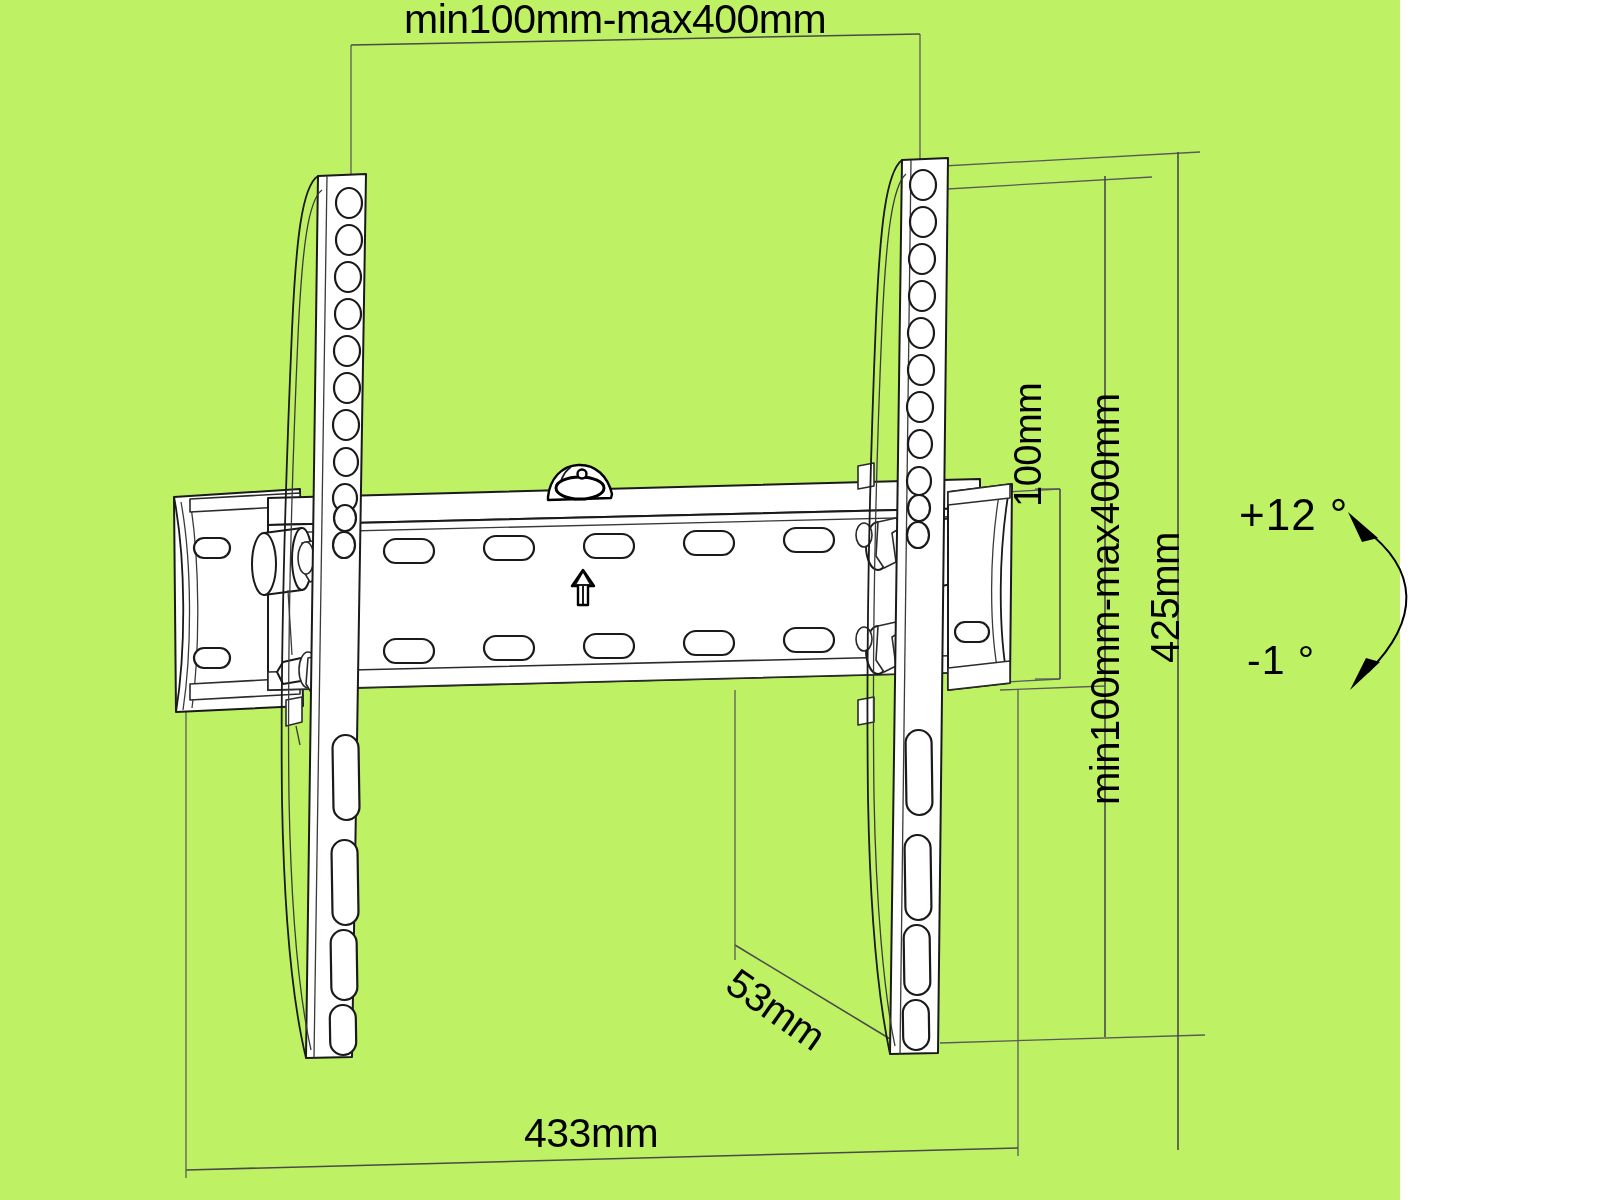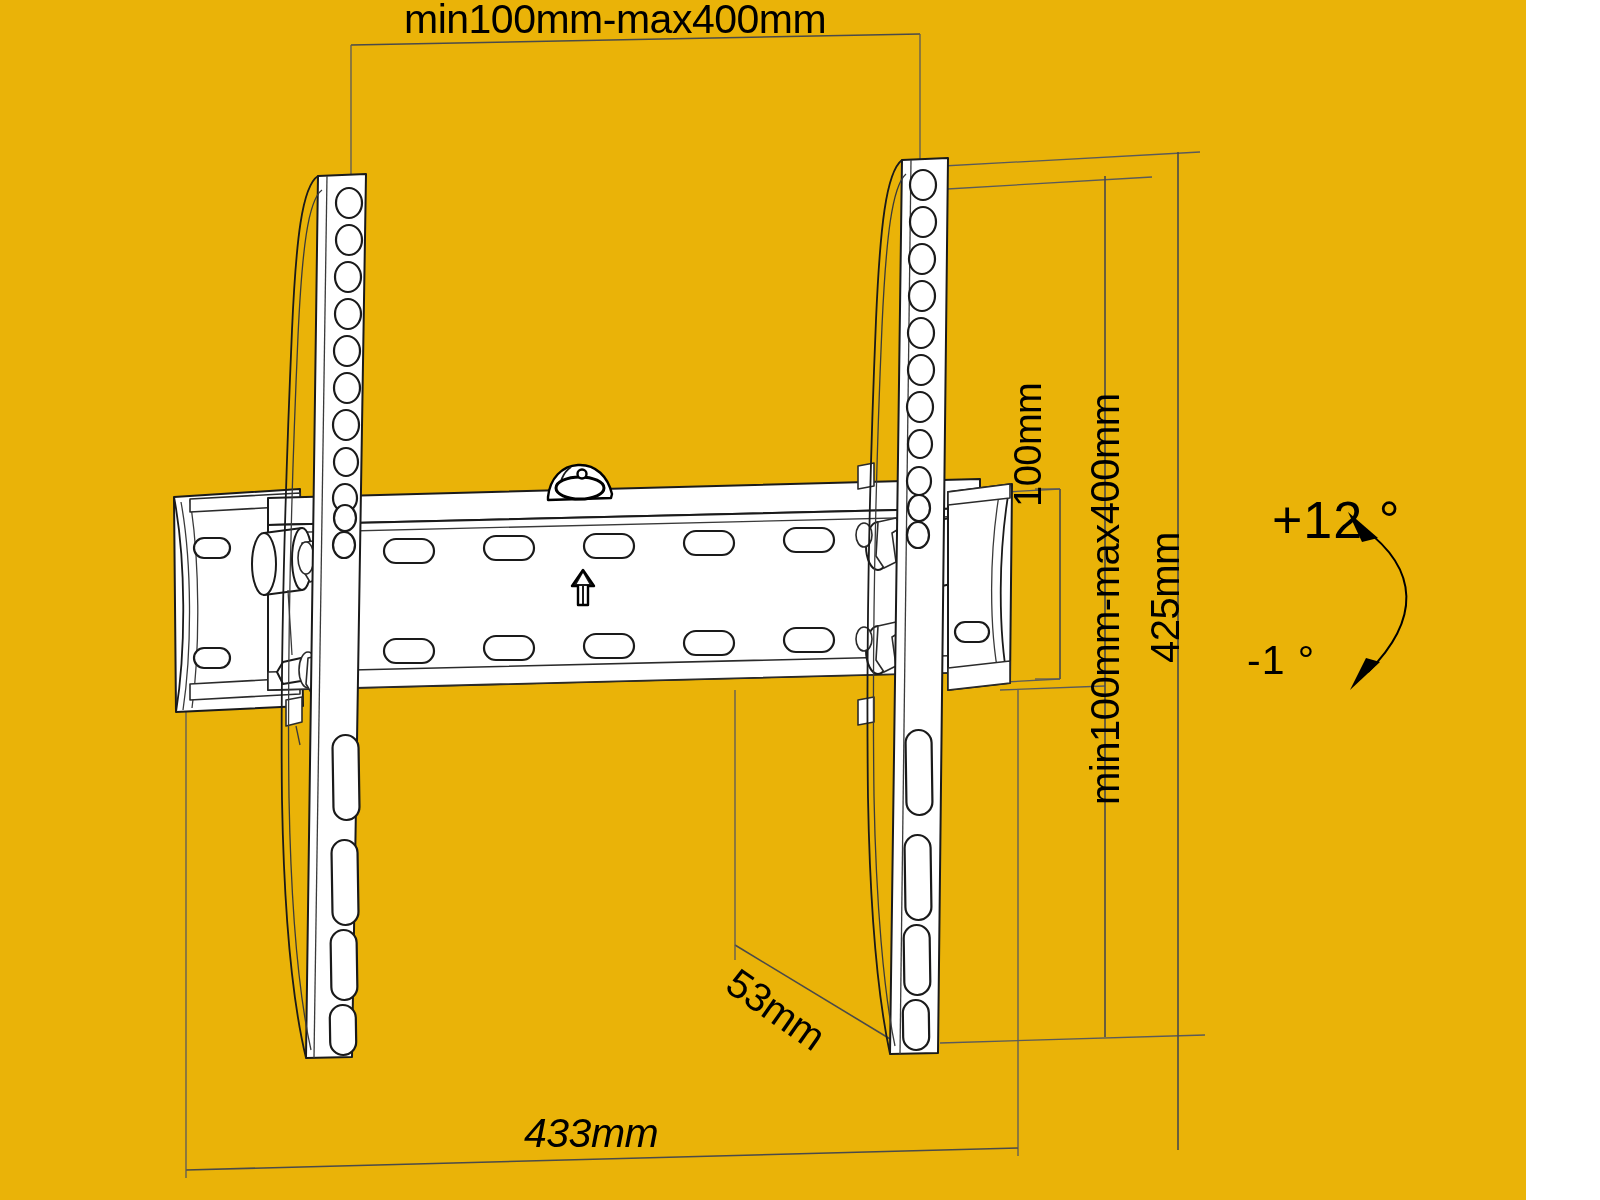"min100mm-max400mm" #diagram-root { background: #eab308 -> #bef264; width: 1526px -> 1400px }
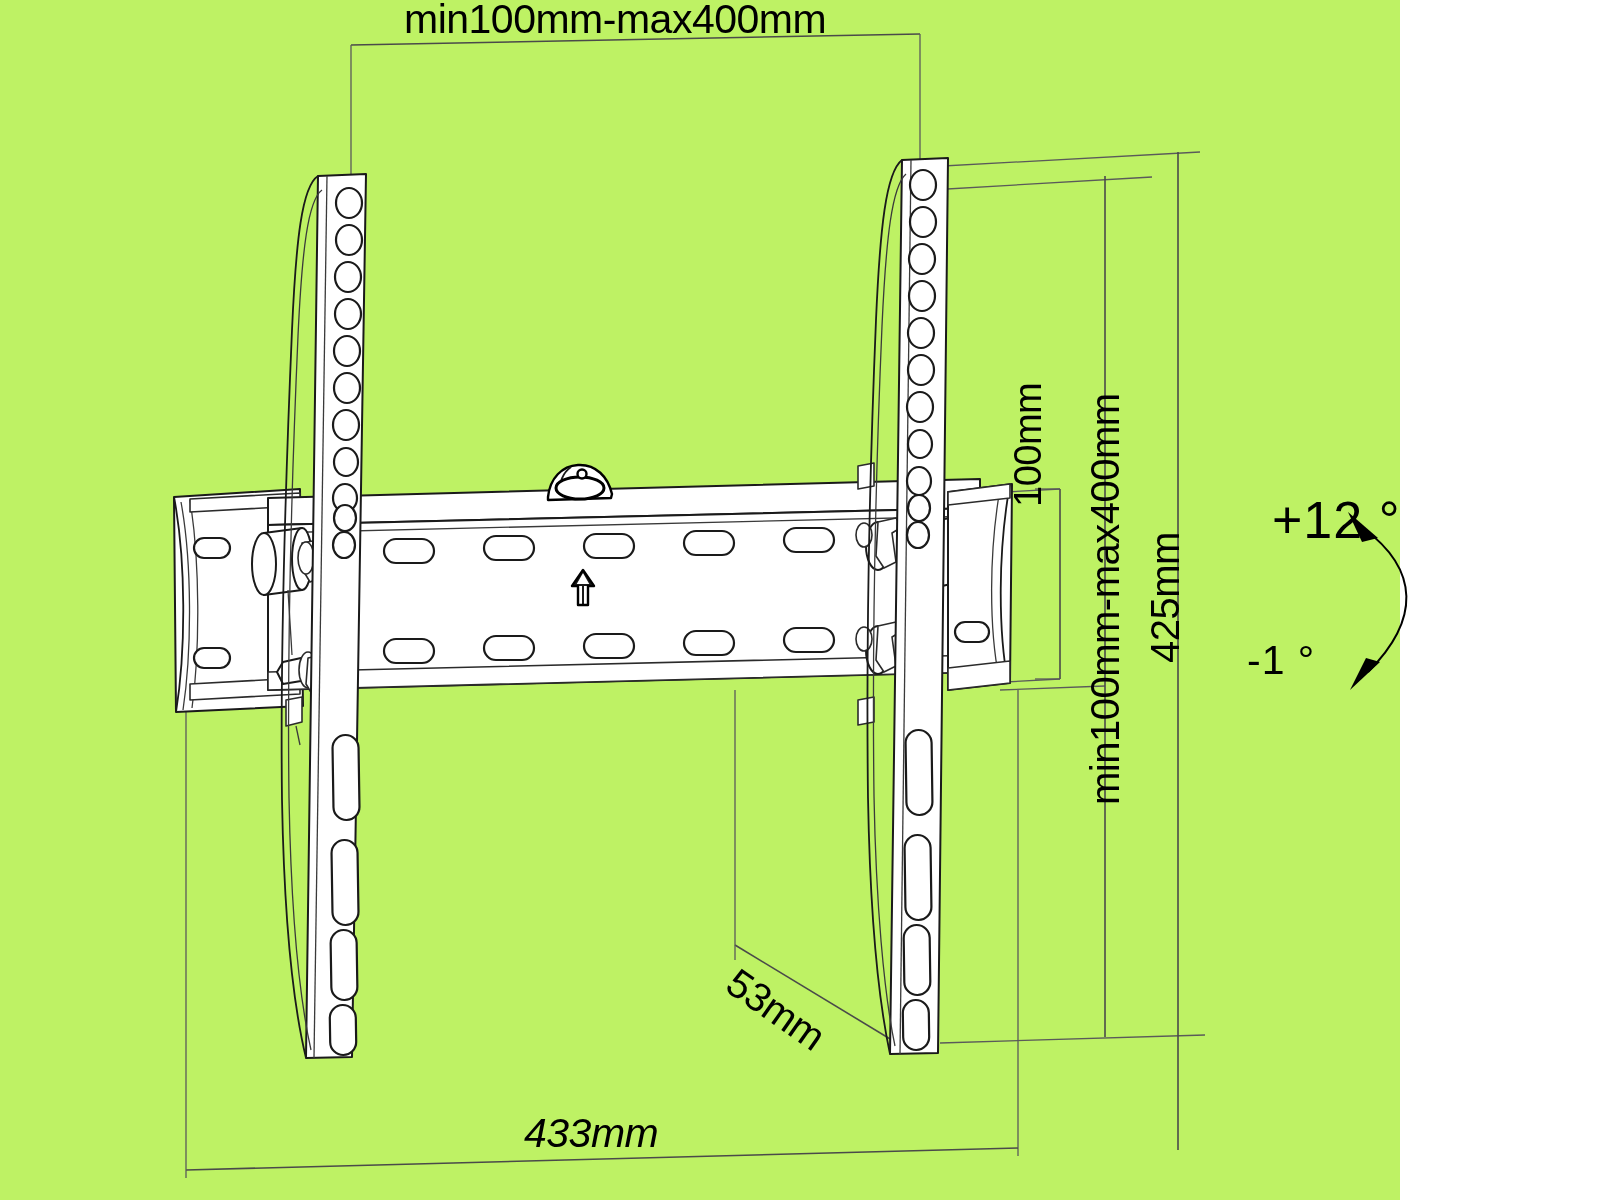"+12 °" #label-plus12 { font-size: 52px -> 44px; margin-left: 33px -> none }
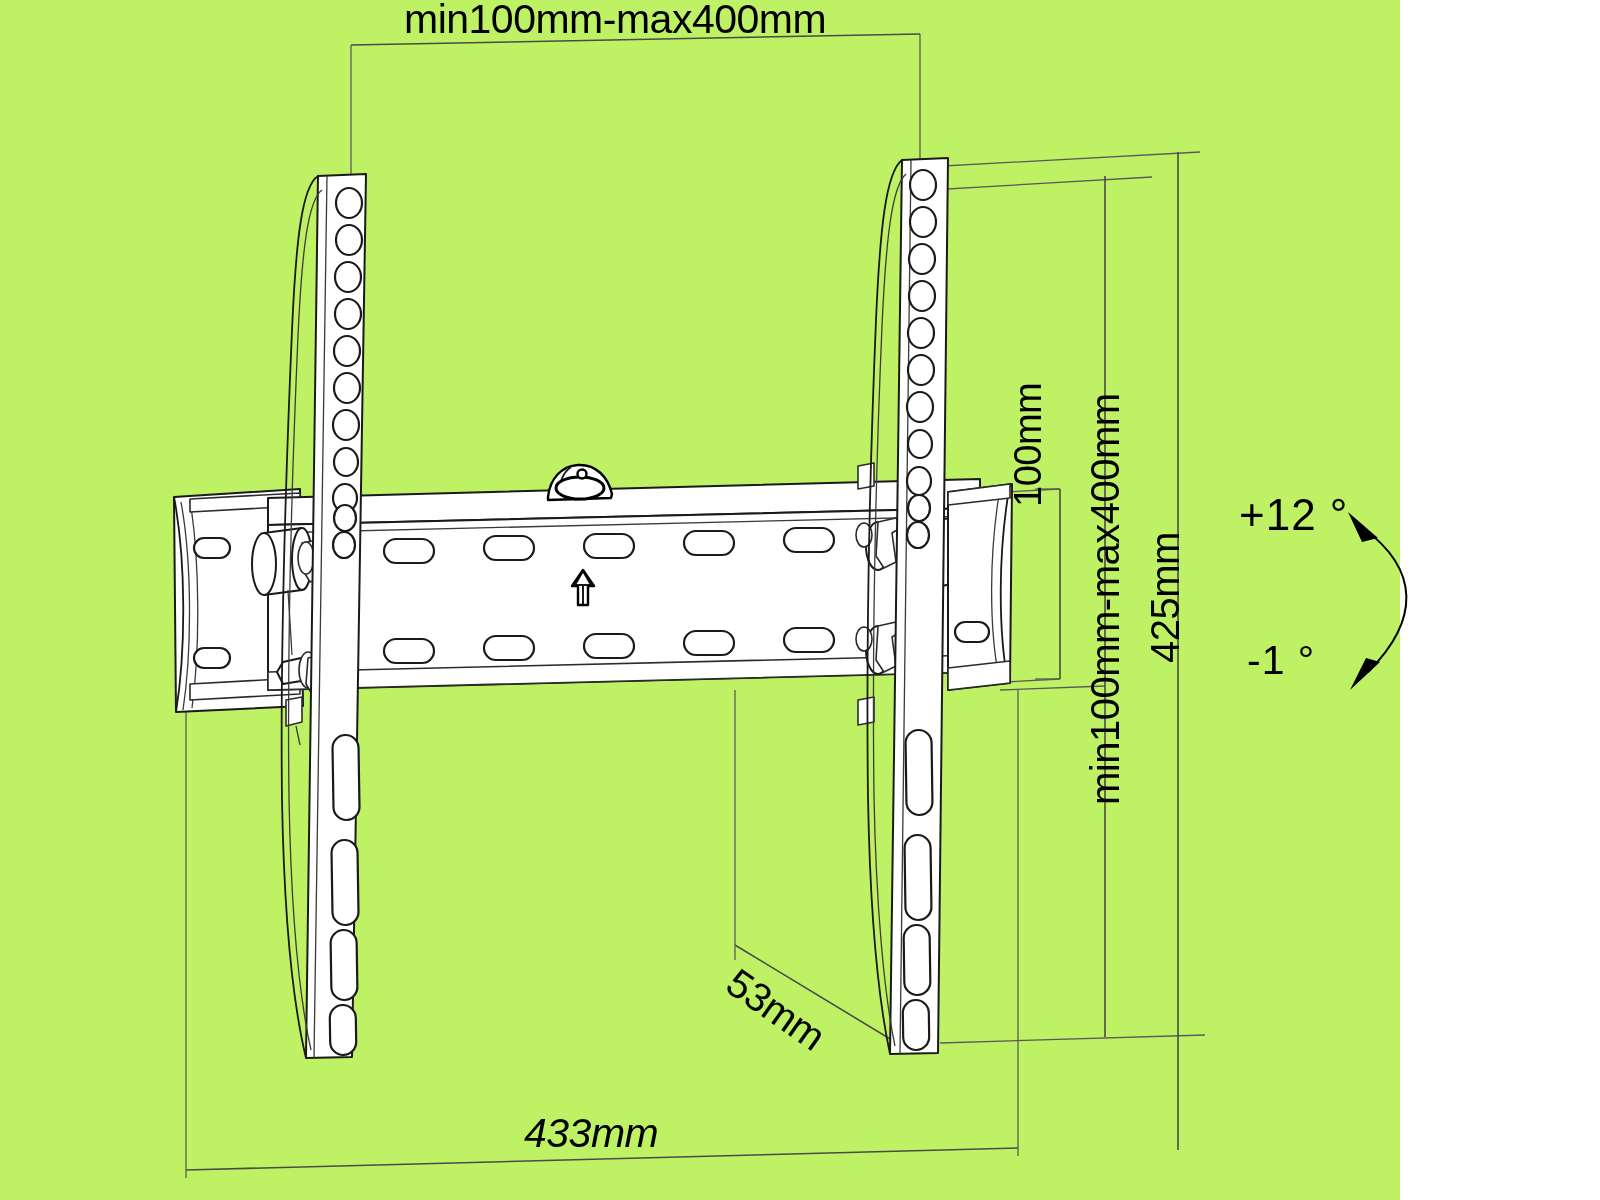"433mm" #label-433mm { font-style: italic -> none }
